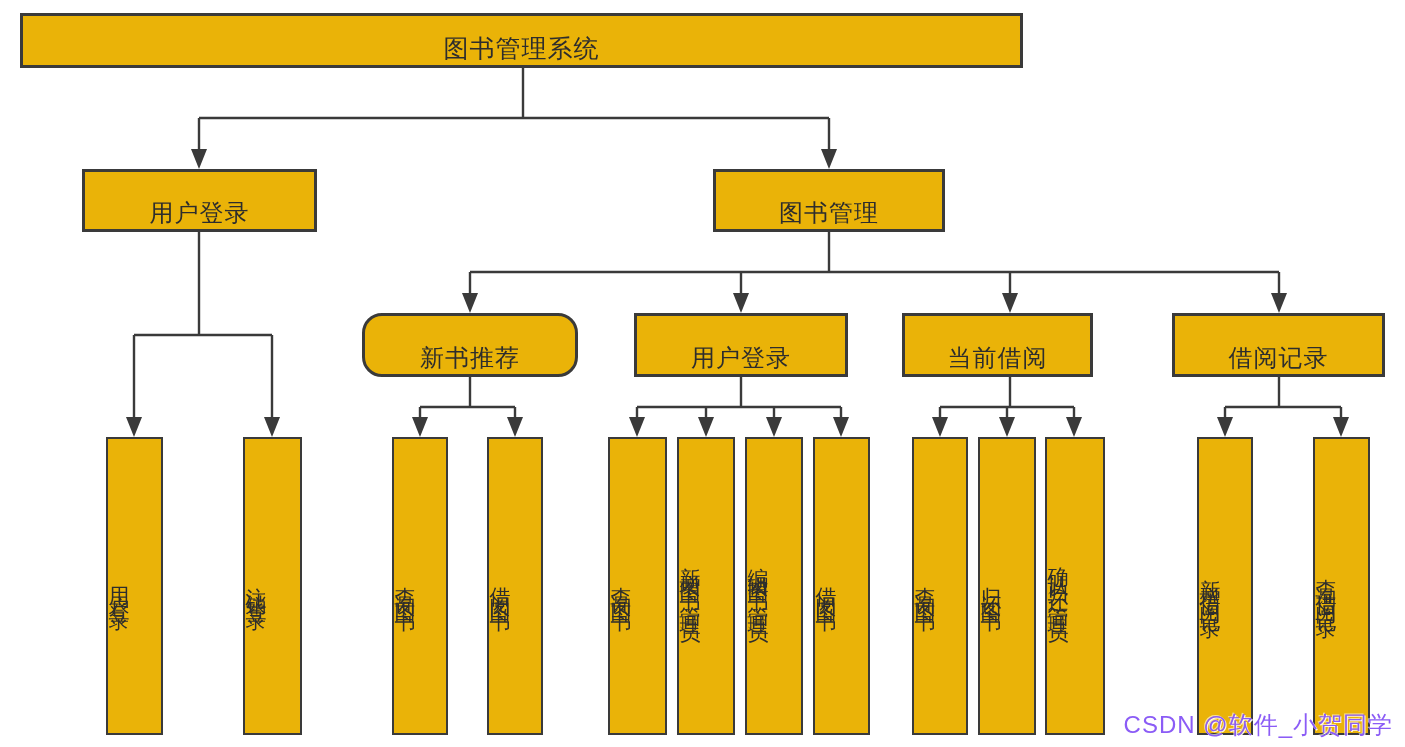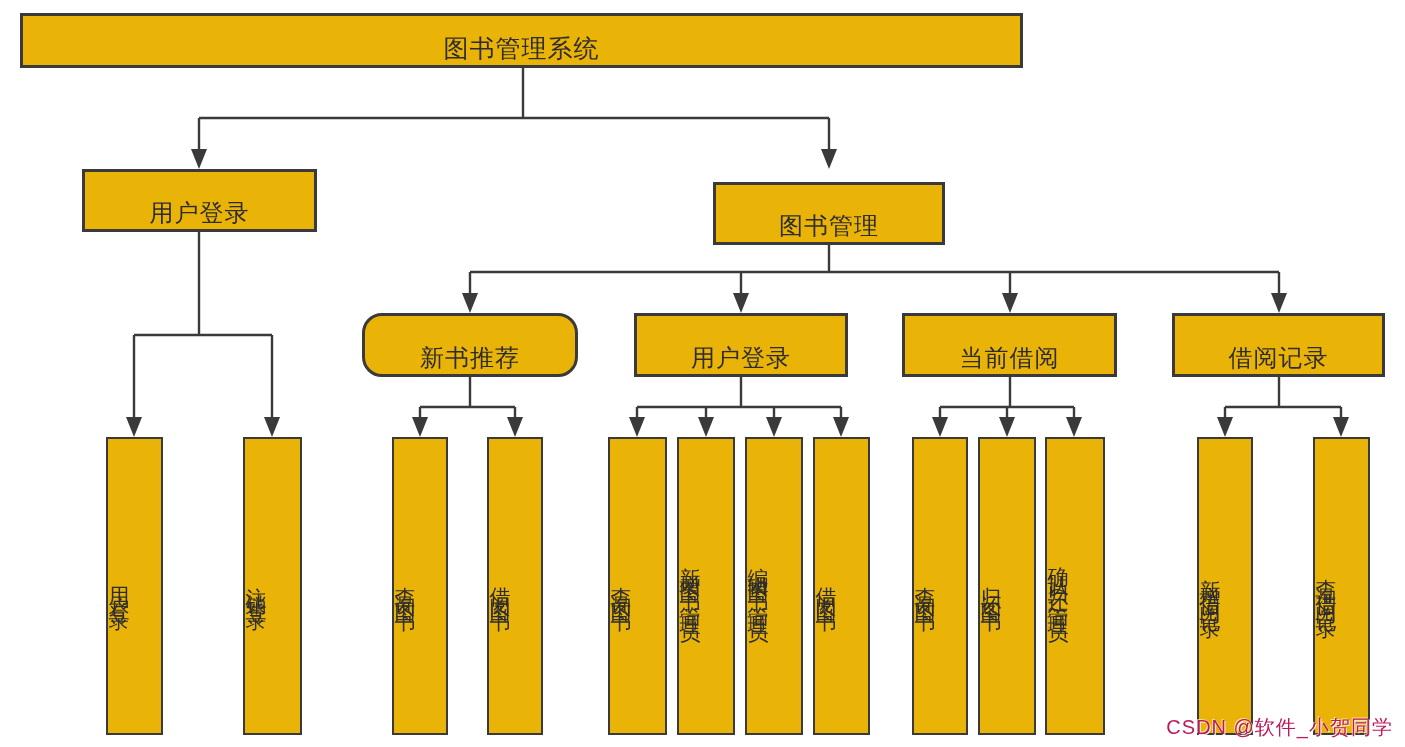"图书管理" div.node { margin-top: 13px -> none }
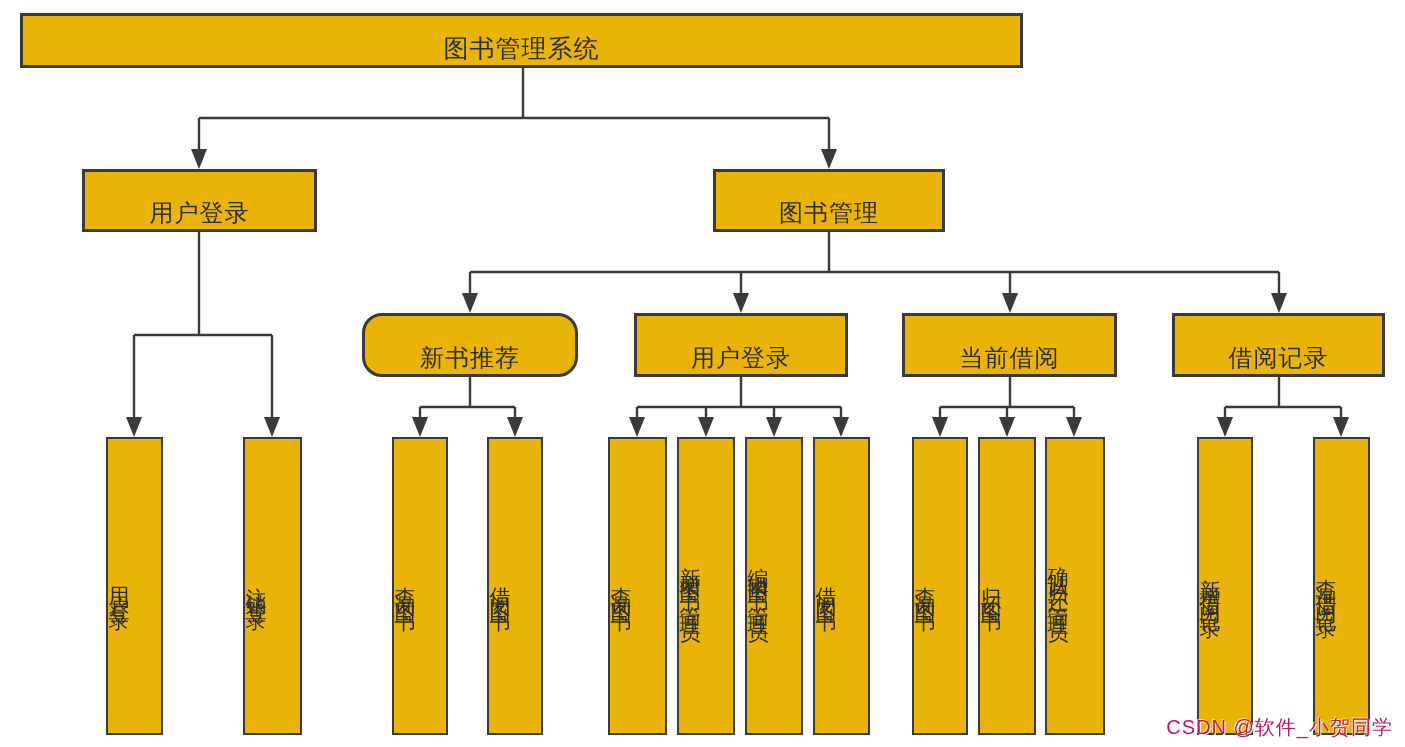"当前借阅" div.node { width: 215px -> 191px }
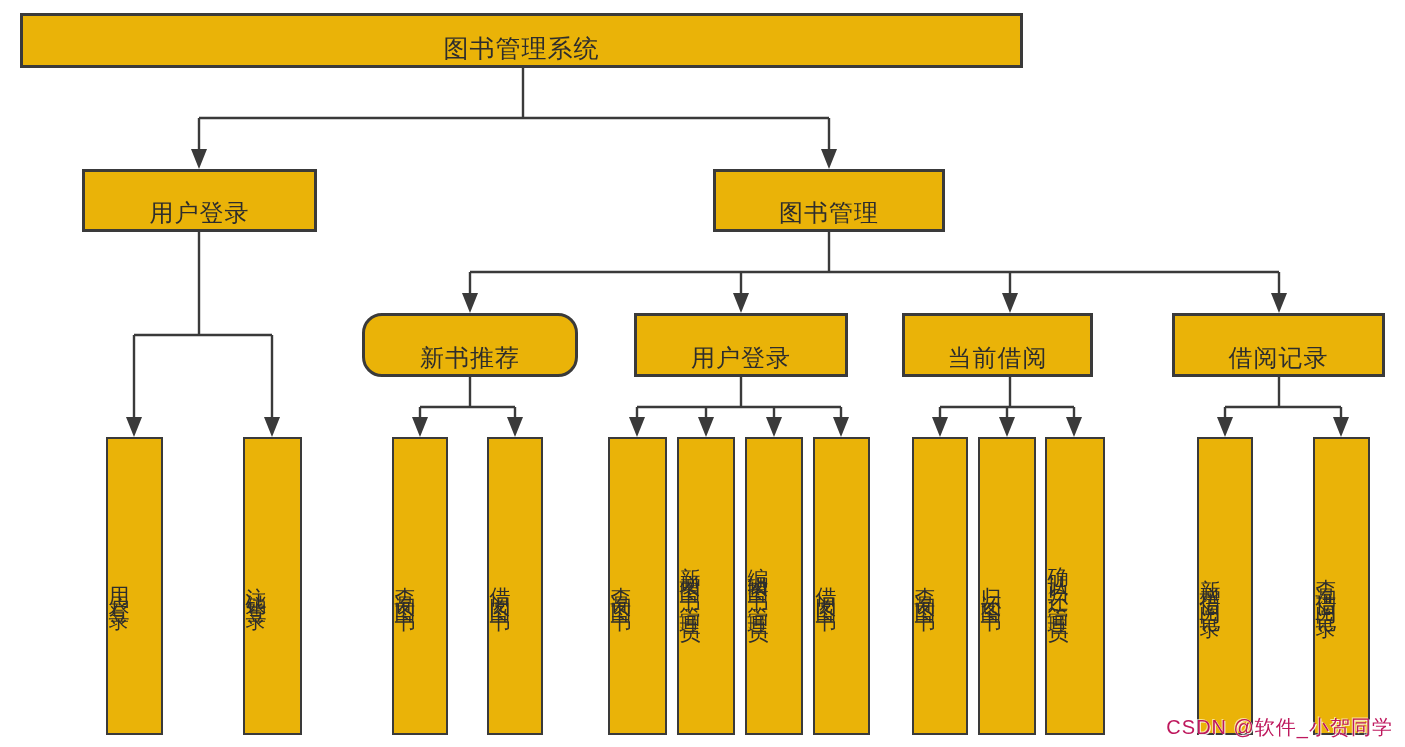"CSDN @软件_小贺同学" .watermark { color: #be185d -> #8b5cf6; font-size: 20px -> 24px }
